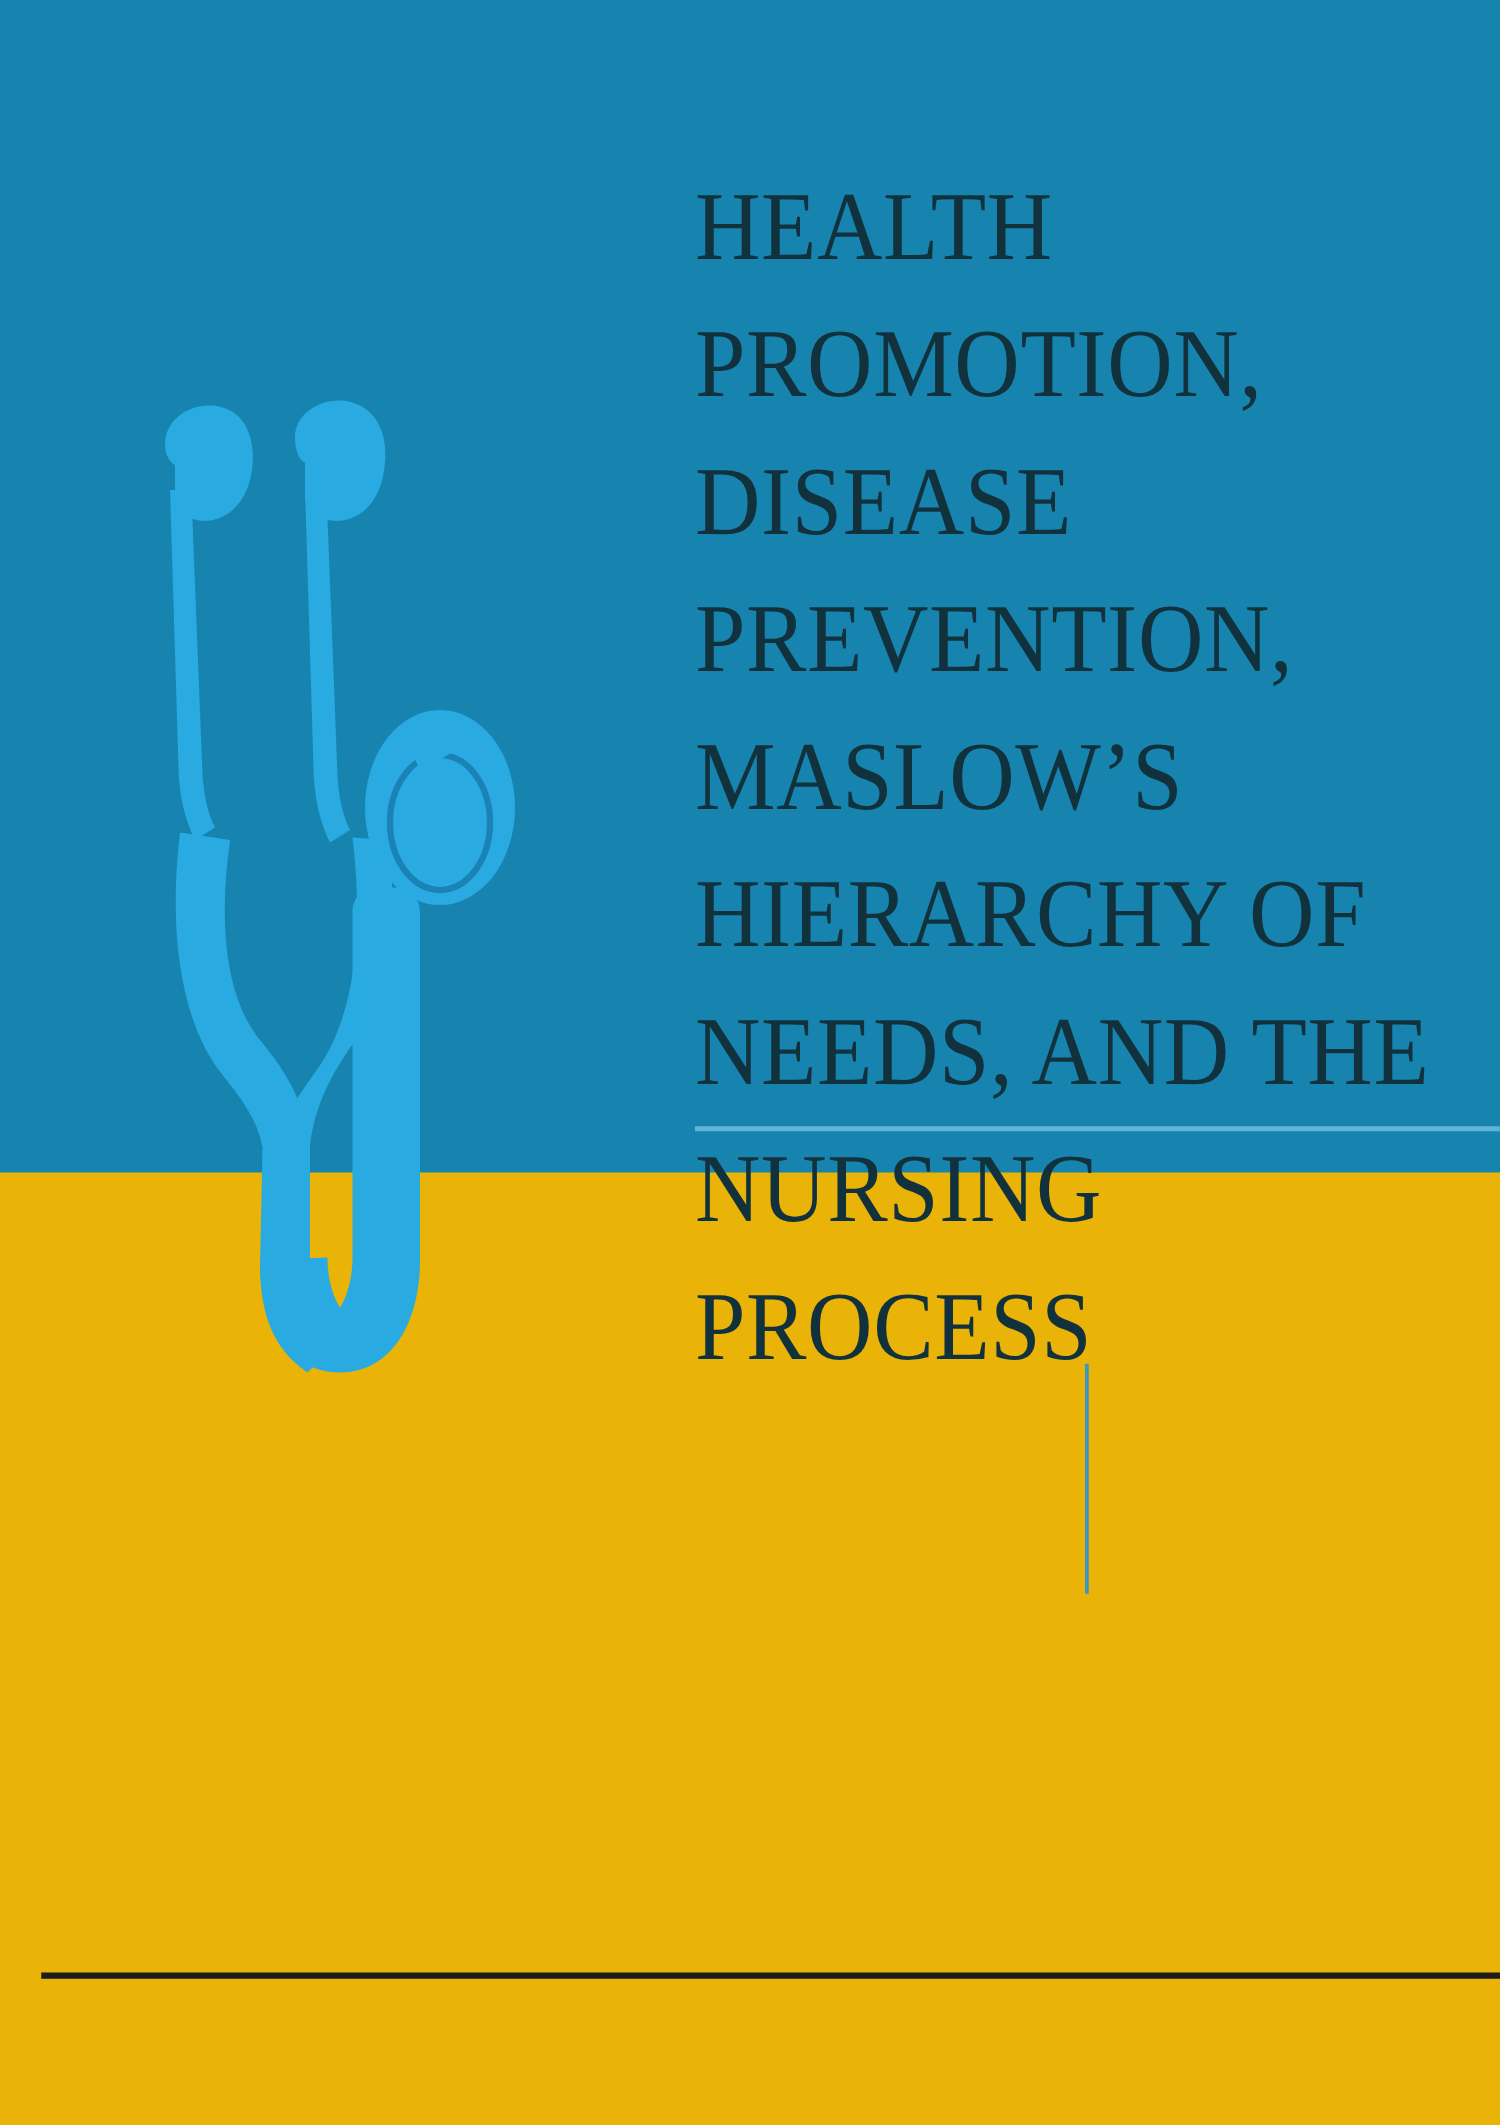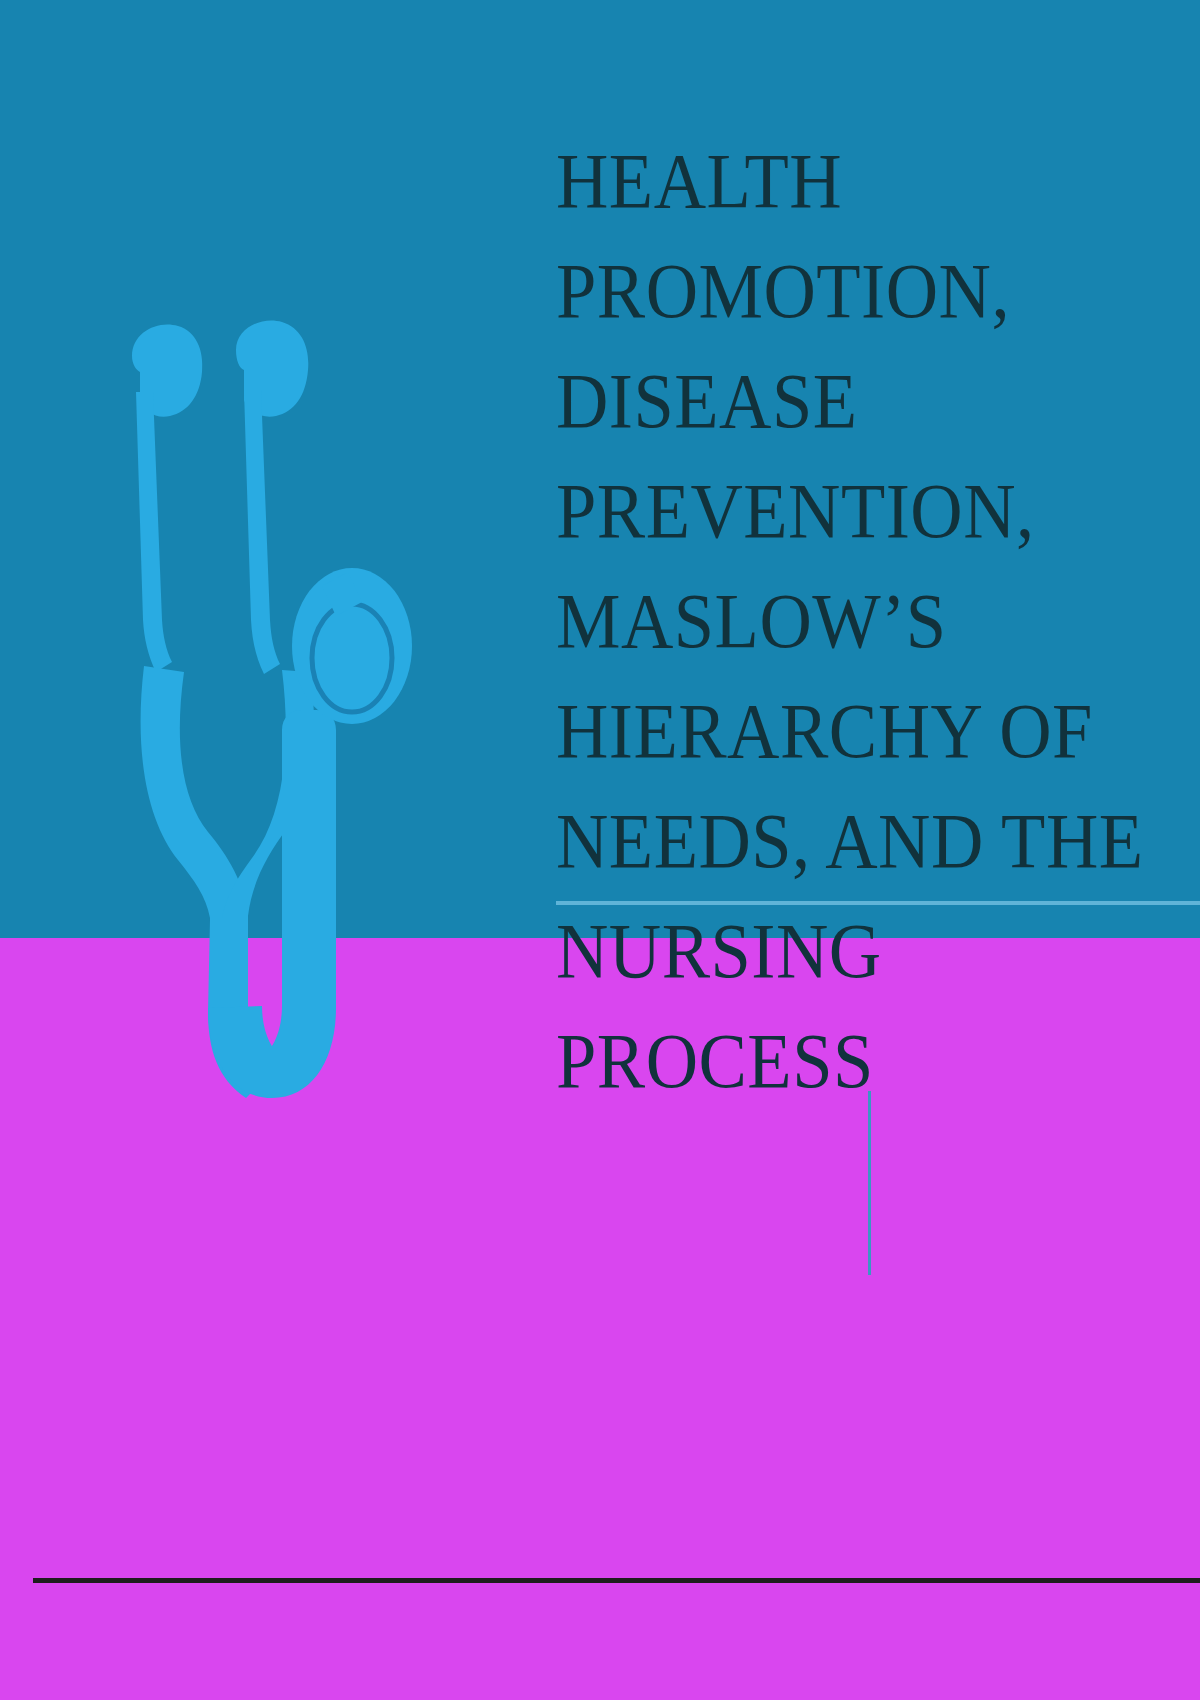"HEALTH PROMOTION," .page { background: #d946ef -> #eab308 }
